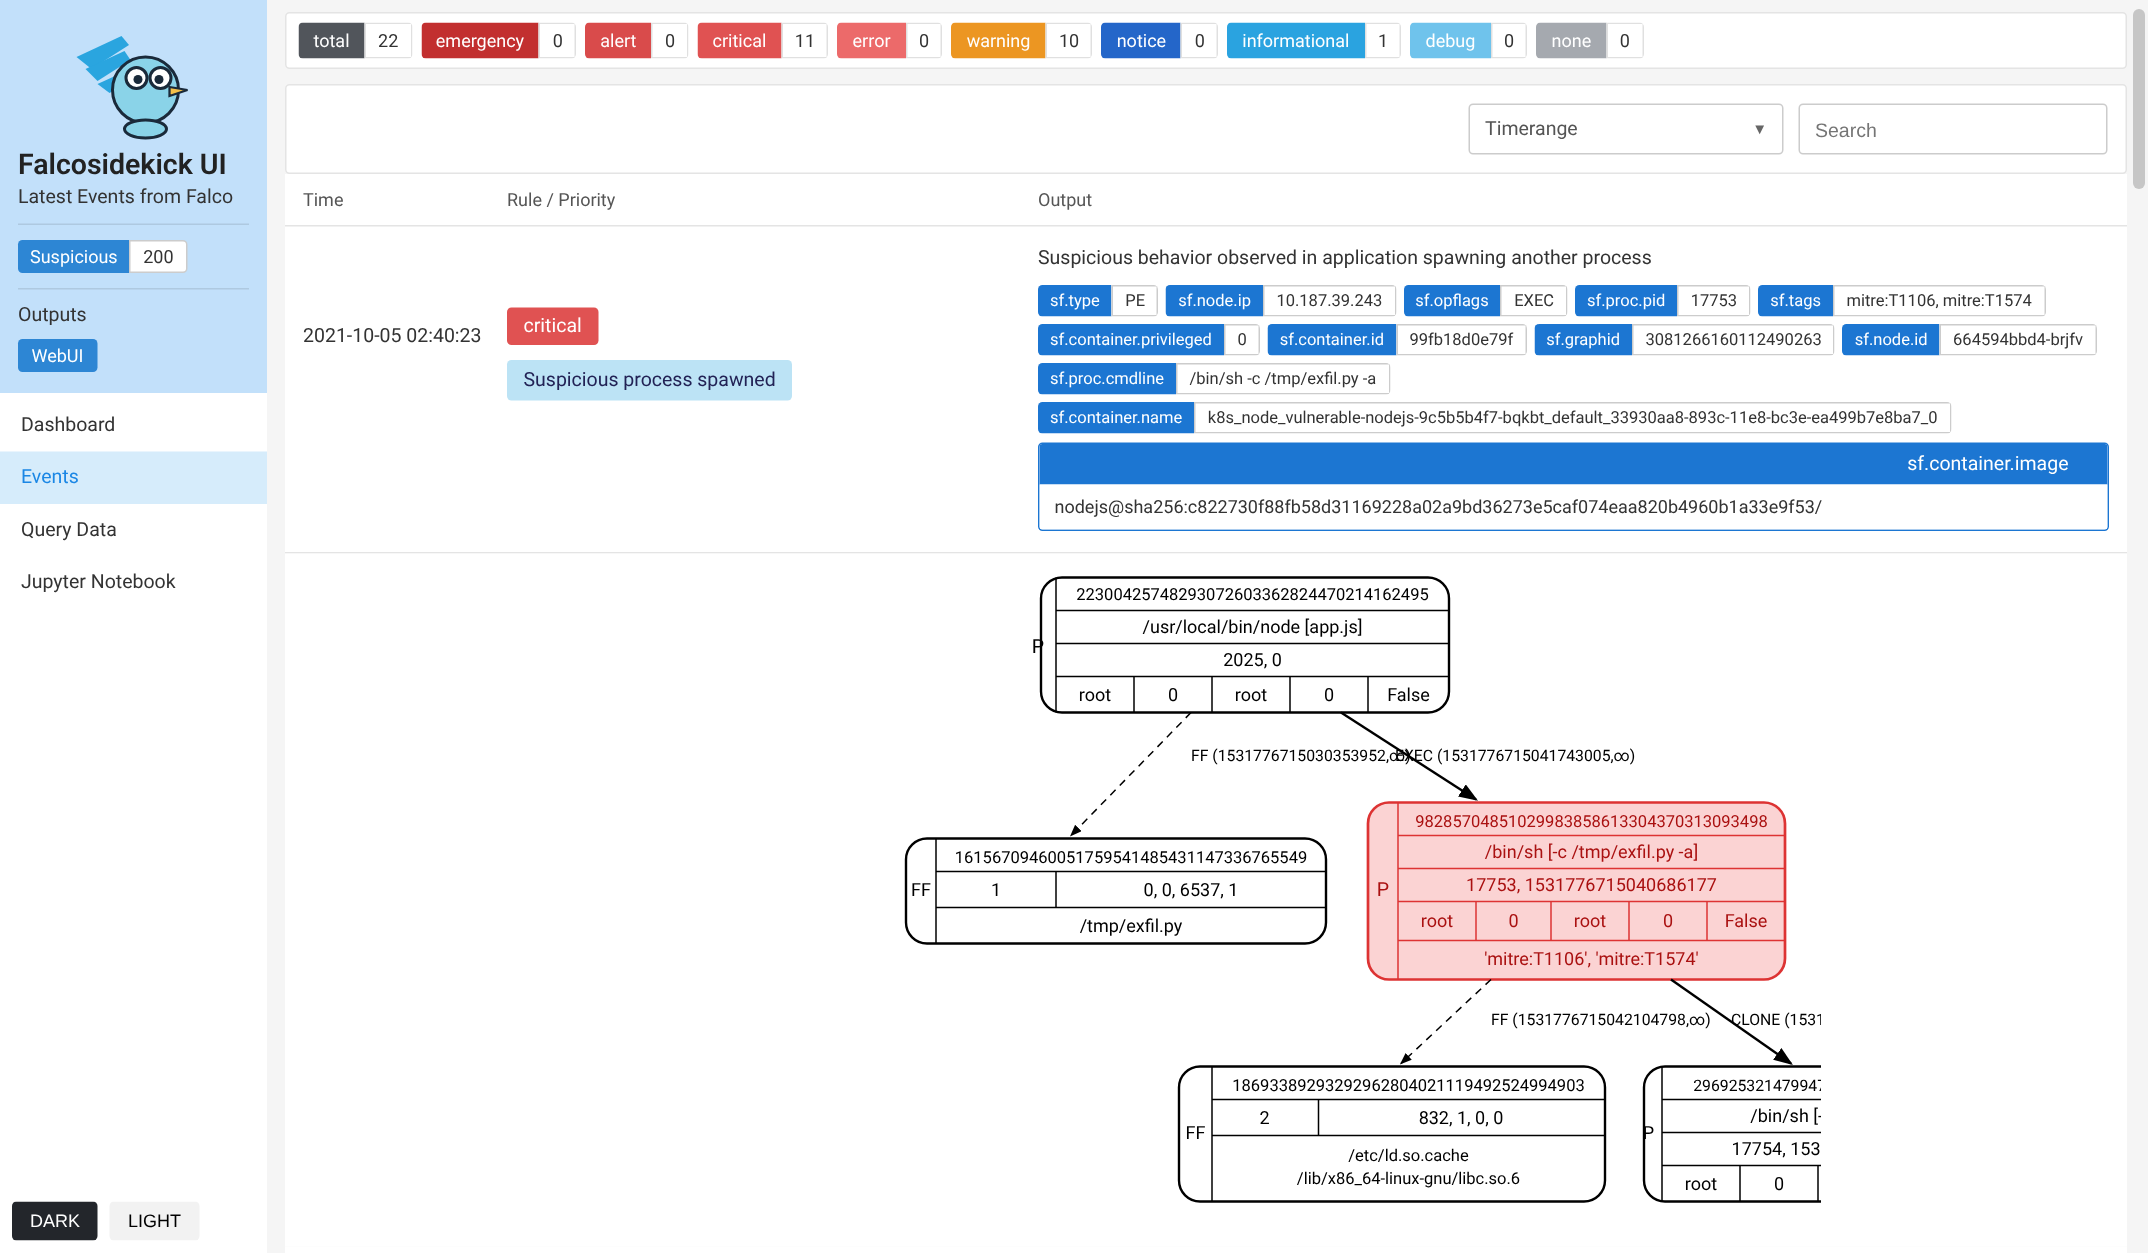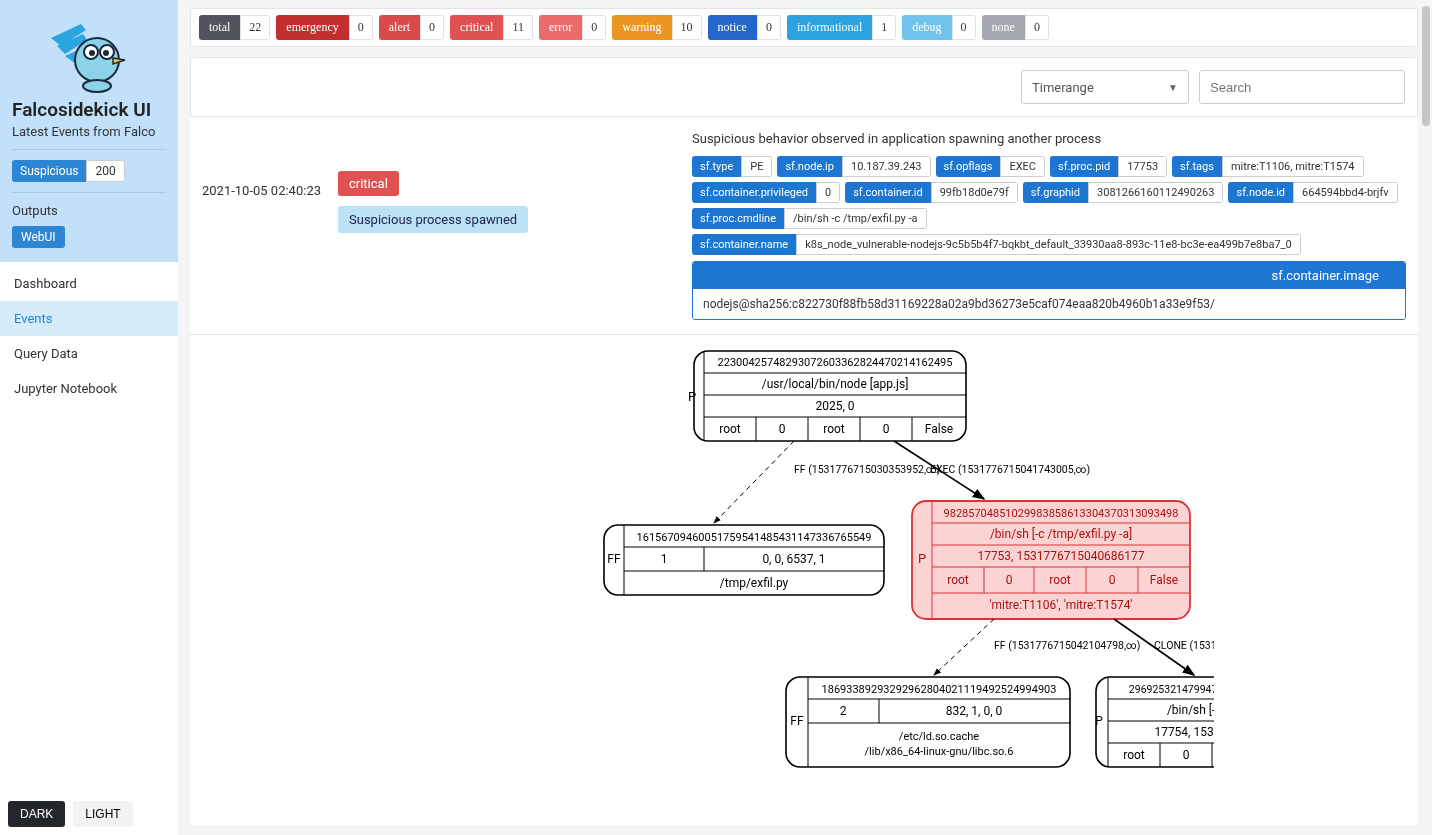"total" .pill { font-family: Liberation Serif, serif -> none }
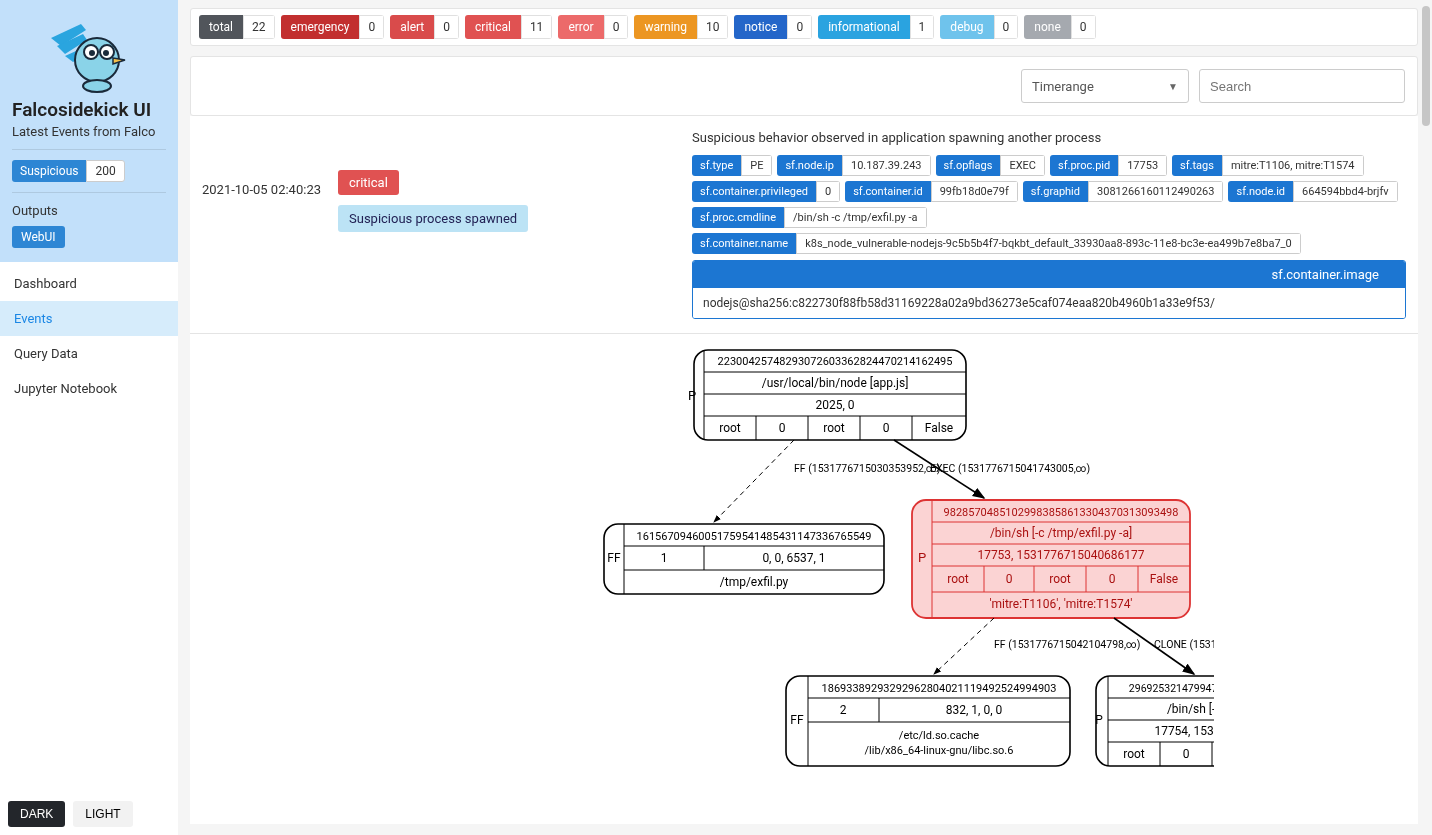"Timerange" .select { width: 168px -> 210px }
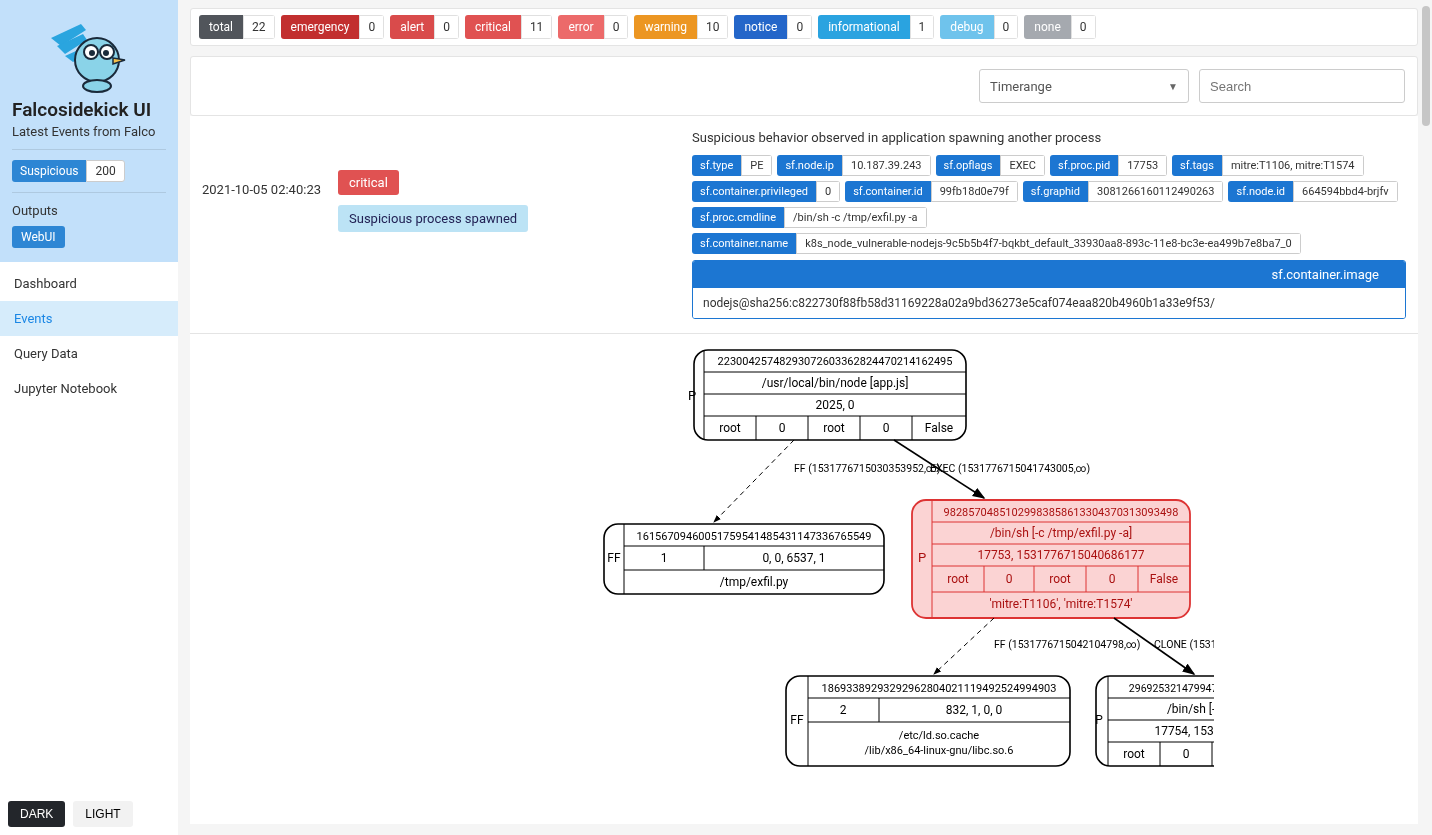"Time" div.th-row { html: none -> <div> <div>Time</div> <div>Rule / Priority</div> <div>Output</div> </div> }
